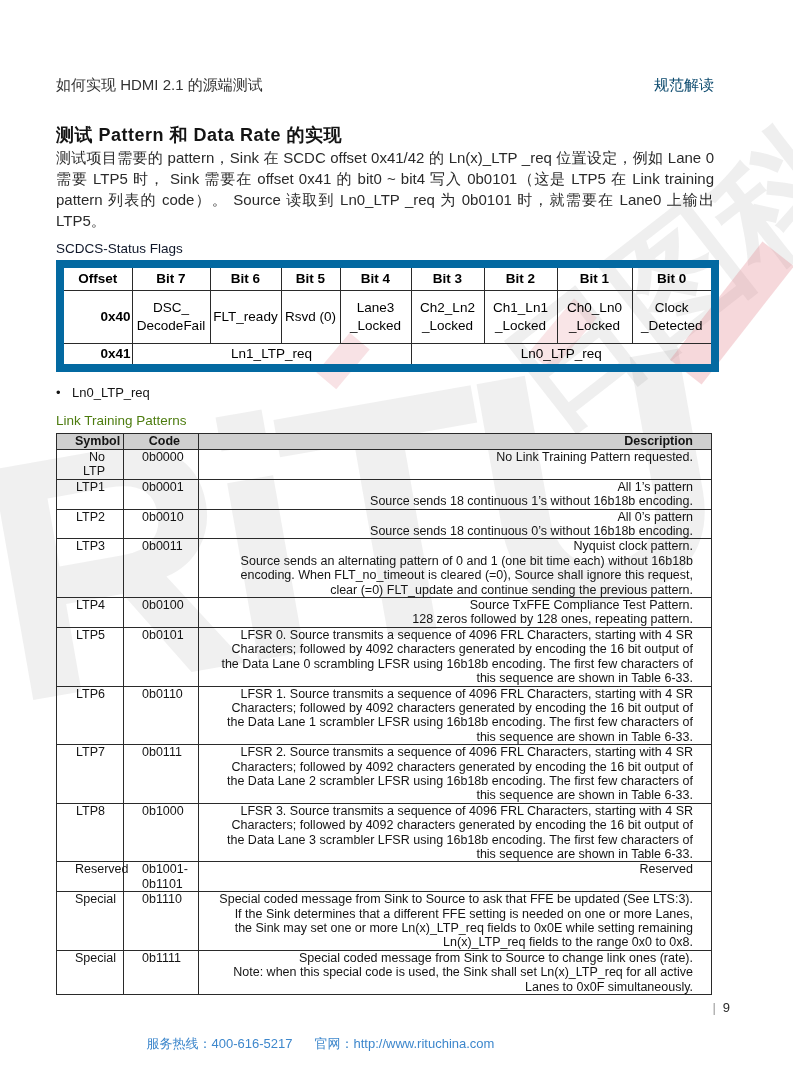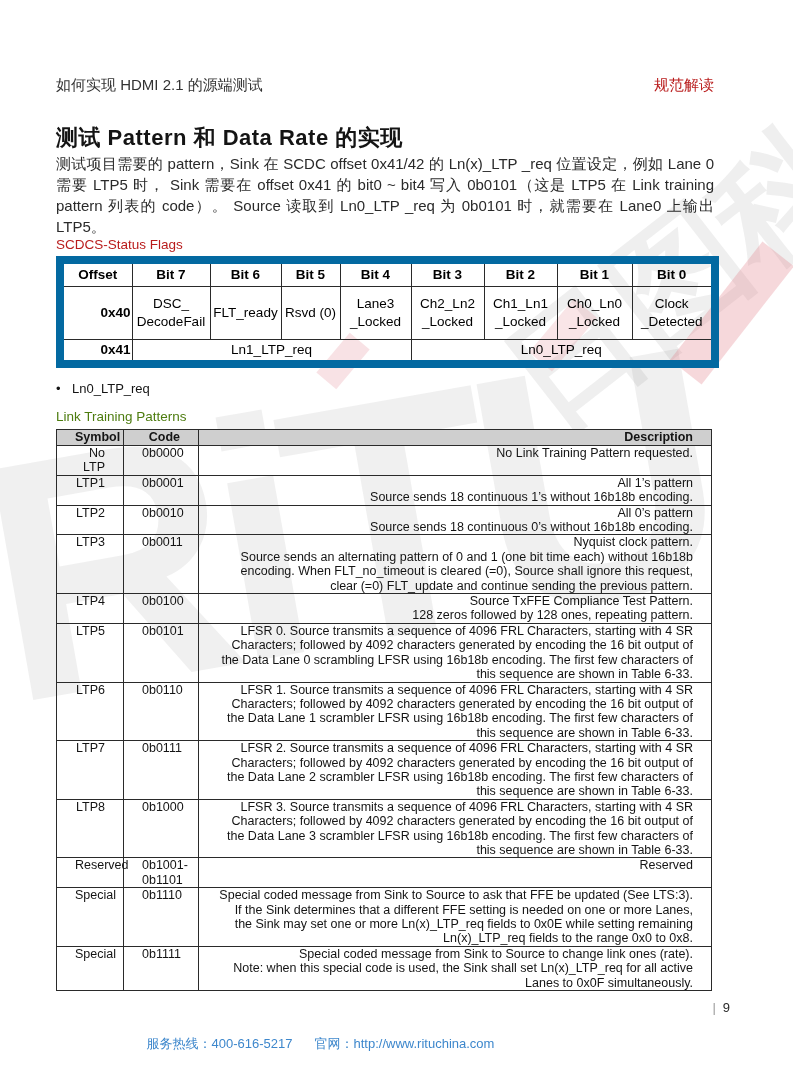"规范解读" .hdr-right { color: #b91c1c -> #0c4a6e }
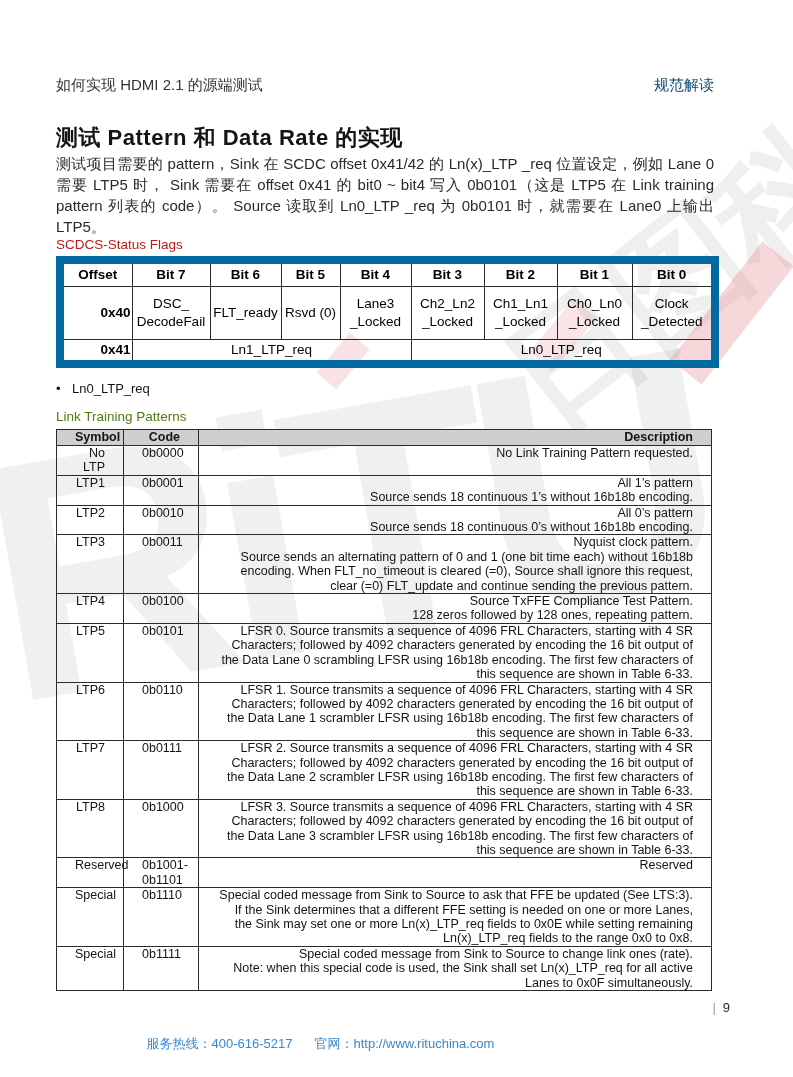"测试 Pattern 和 Data Rate" .title { font-size: 22px -> 18px }
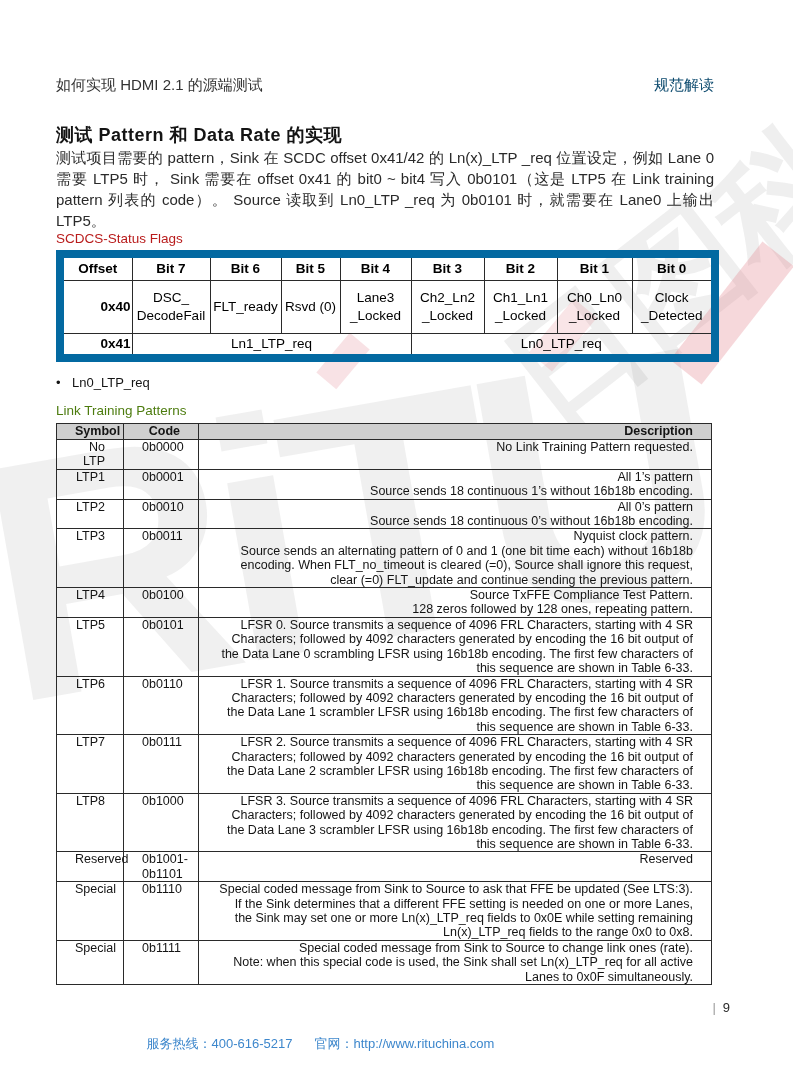"SCDCS-Status Flags" .caption { color: #b91c1c -> #0f172a; margin-top: none -> 10px }
